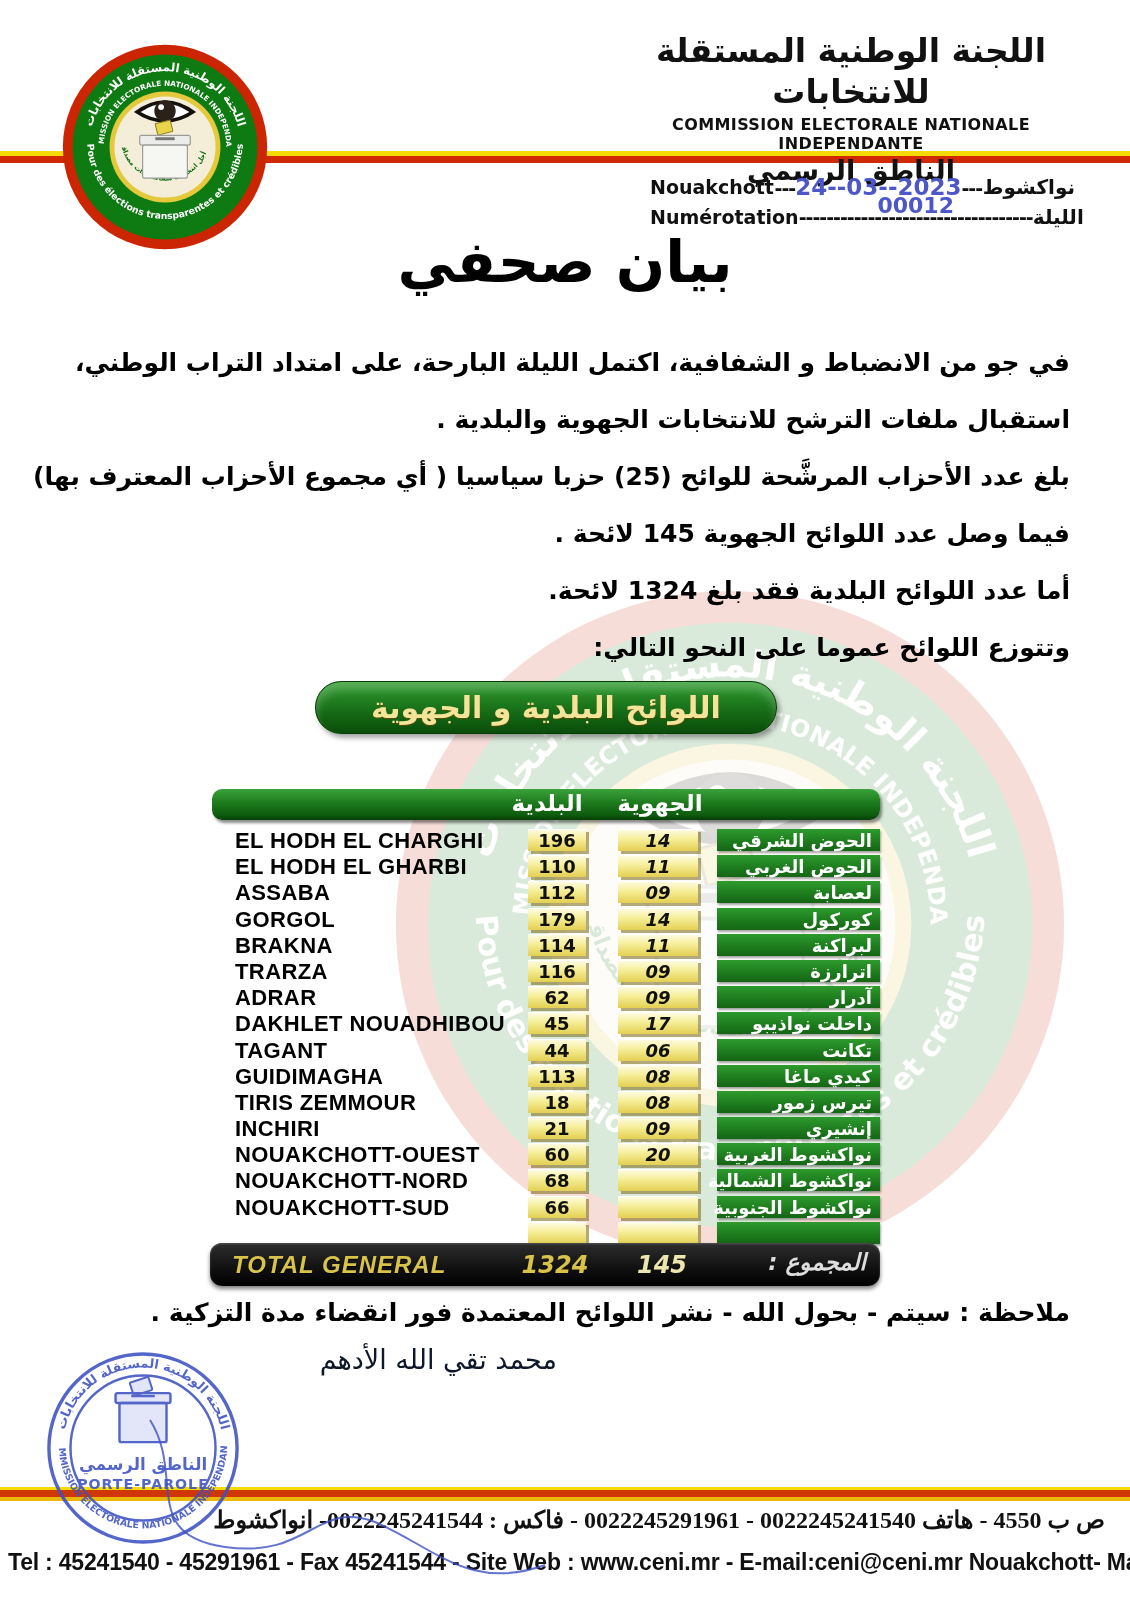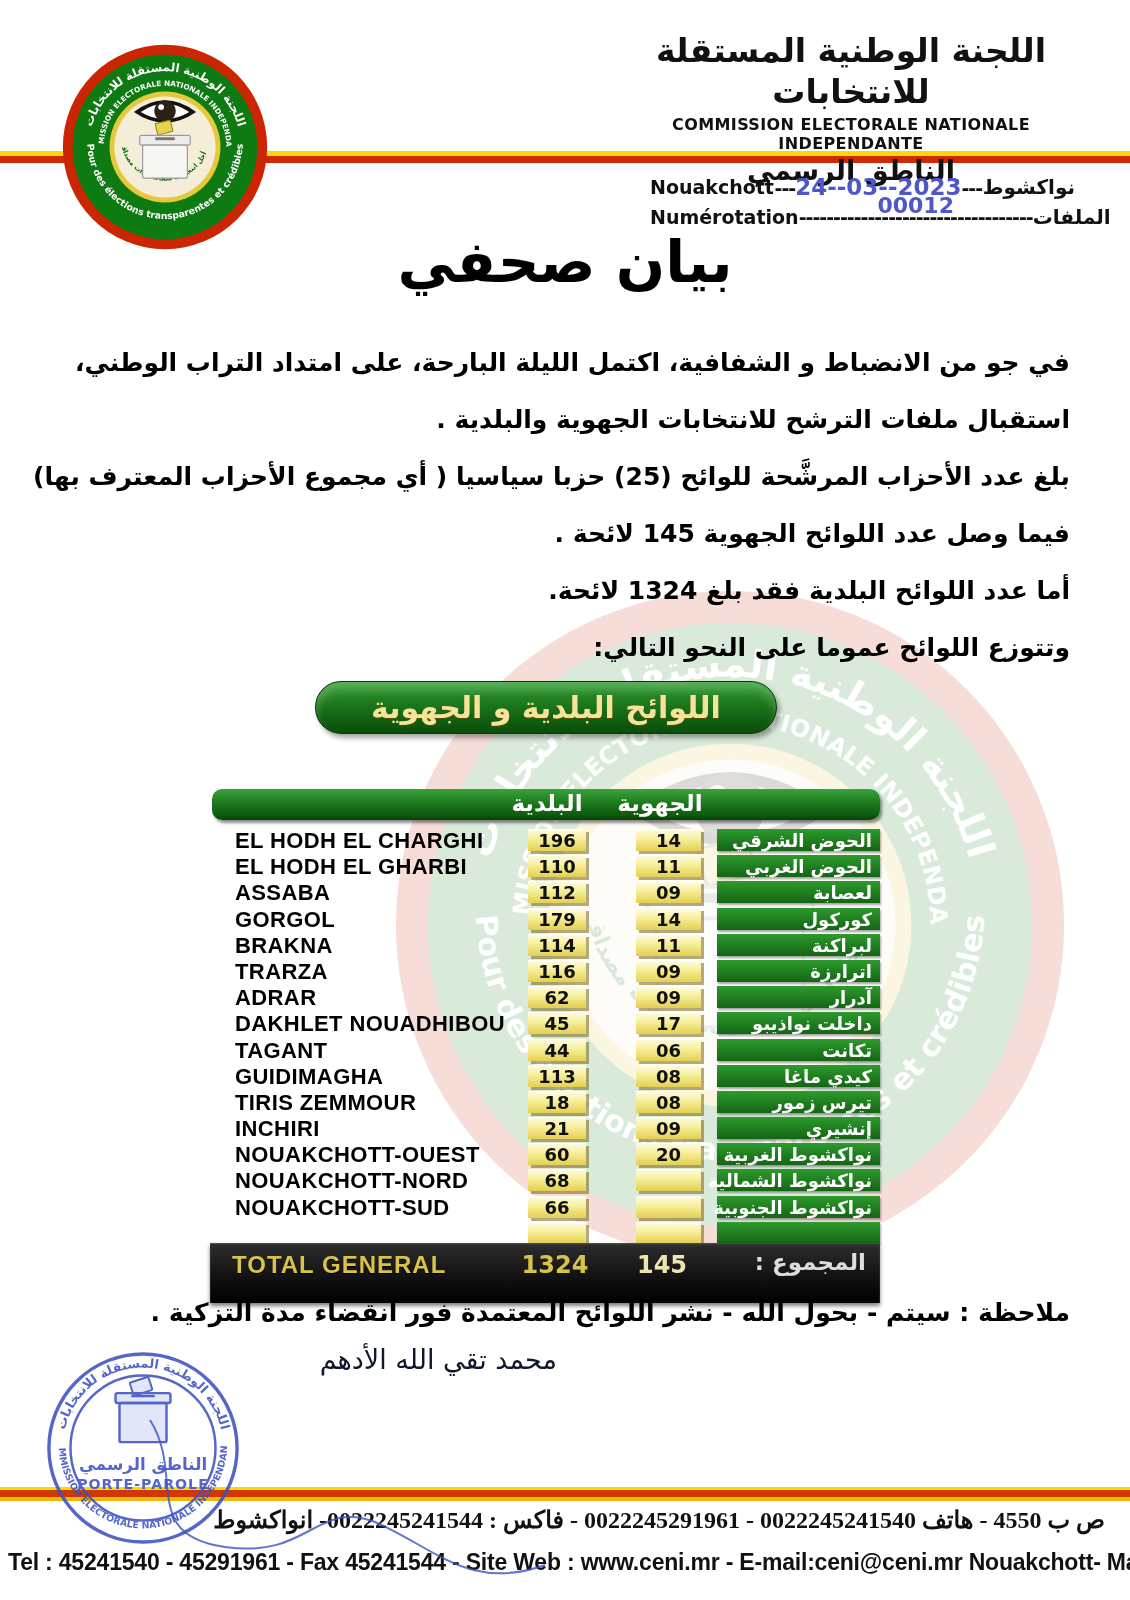"الملفات" span.ar { text: الملفات -> الليلة }
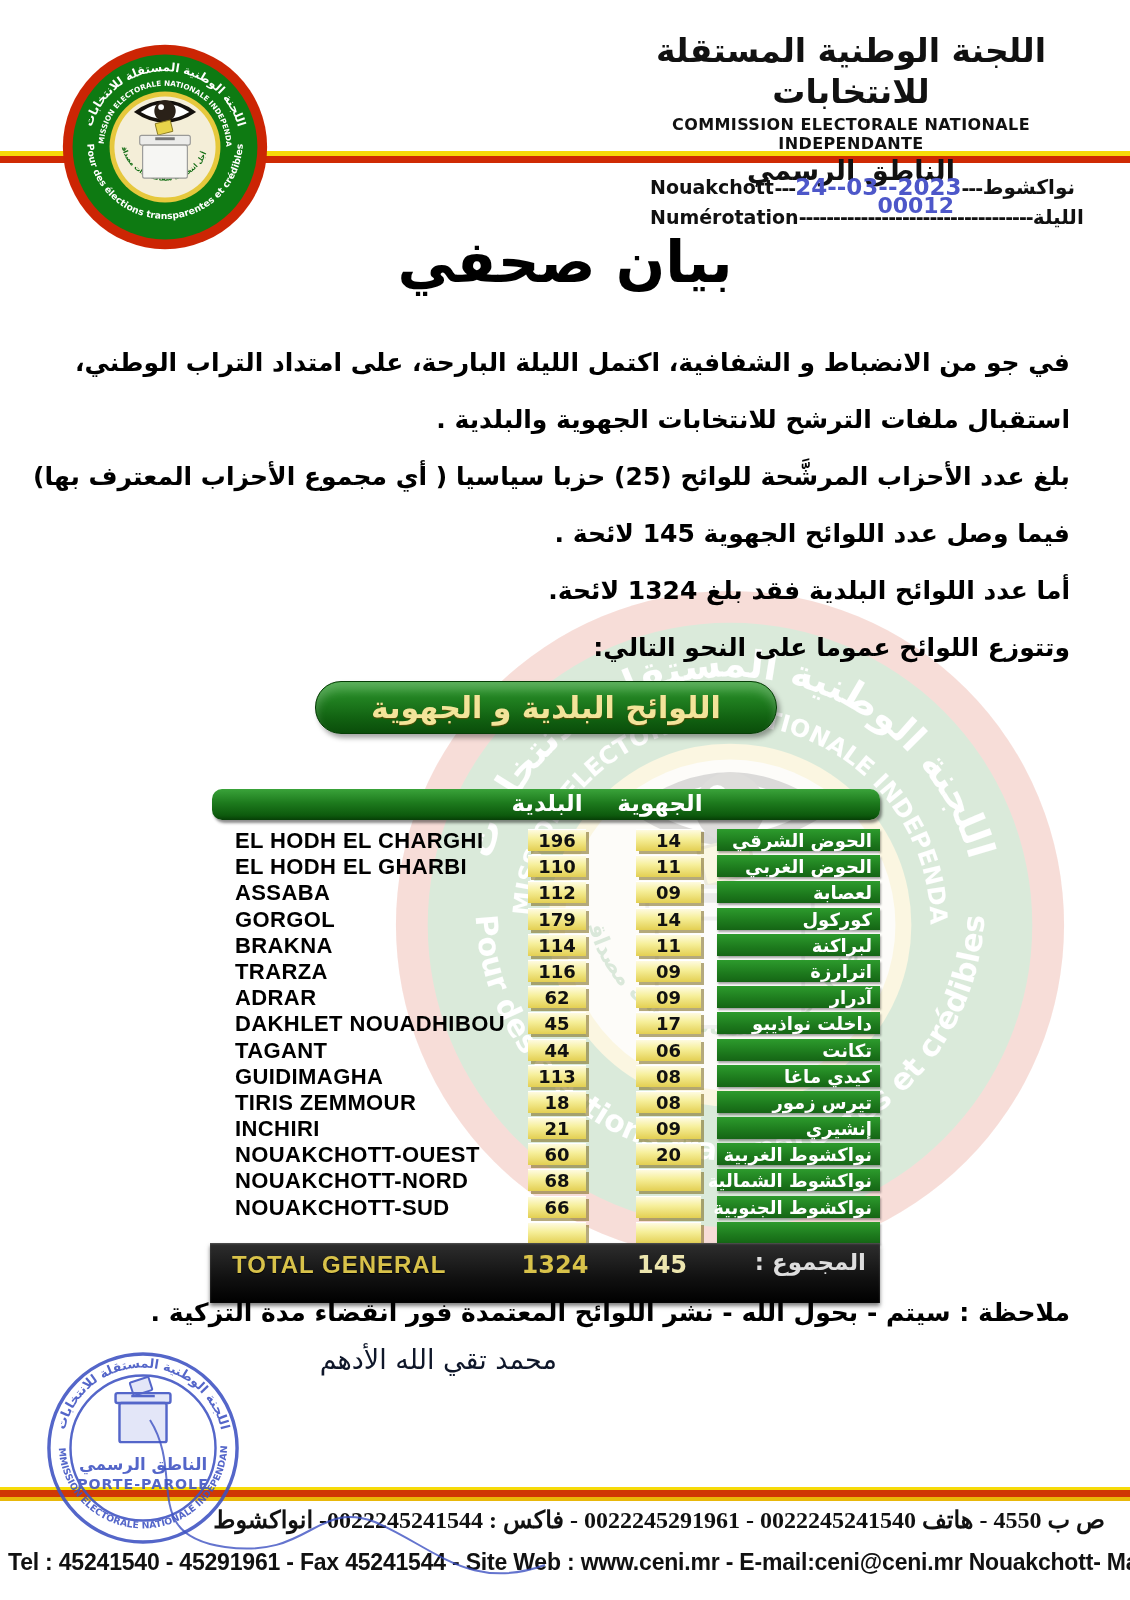"14" .ybox.c2 { font-style: none -> italic; left: 426px -> 408px; width: 65px -> 80px }
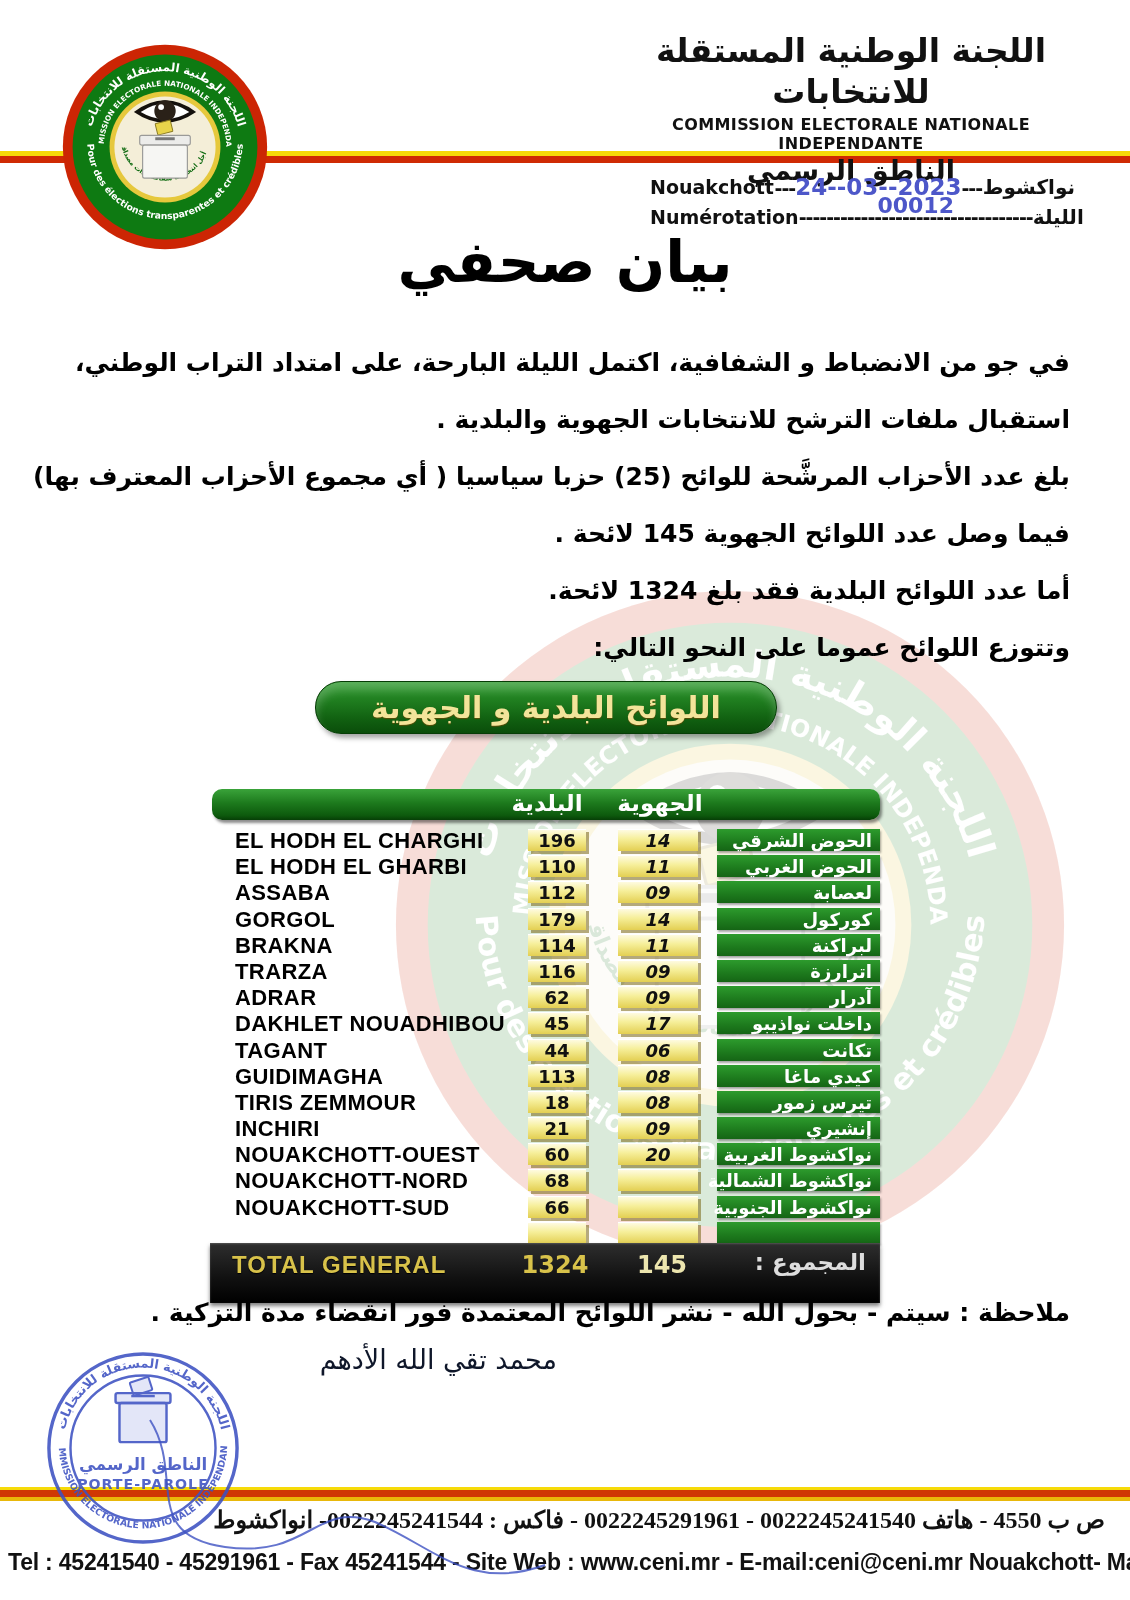"TOTAL GENERAL" .totalbar { border-radius: 0 -> 12px; font-style: none -> italic; height: 60px -> 43px }
